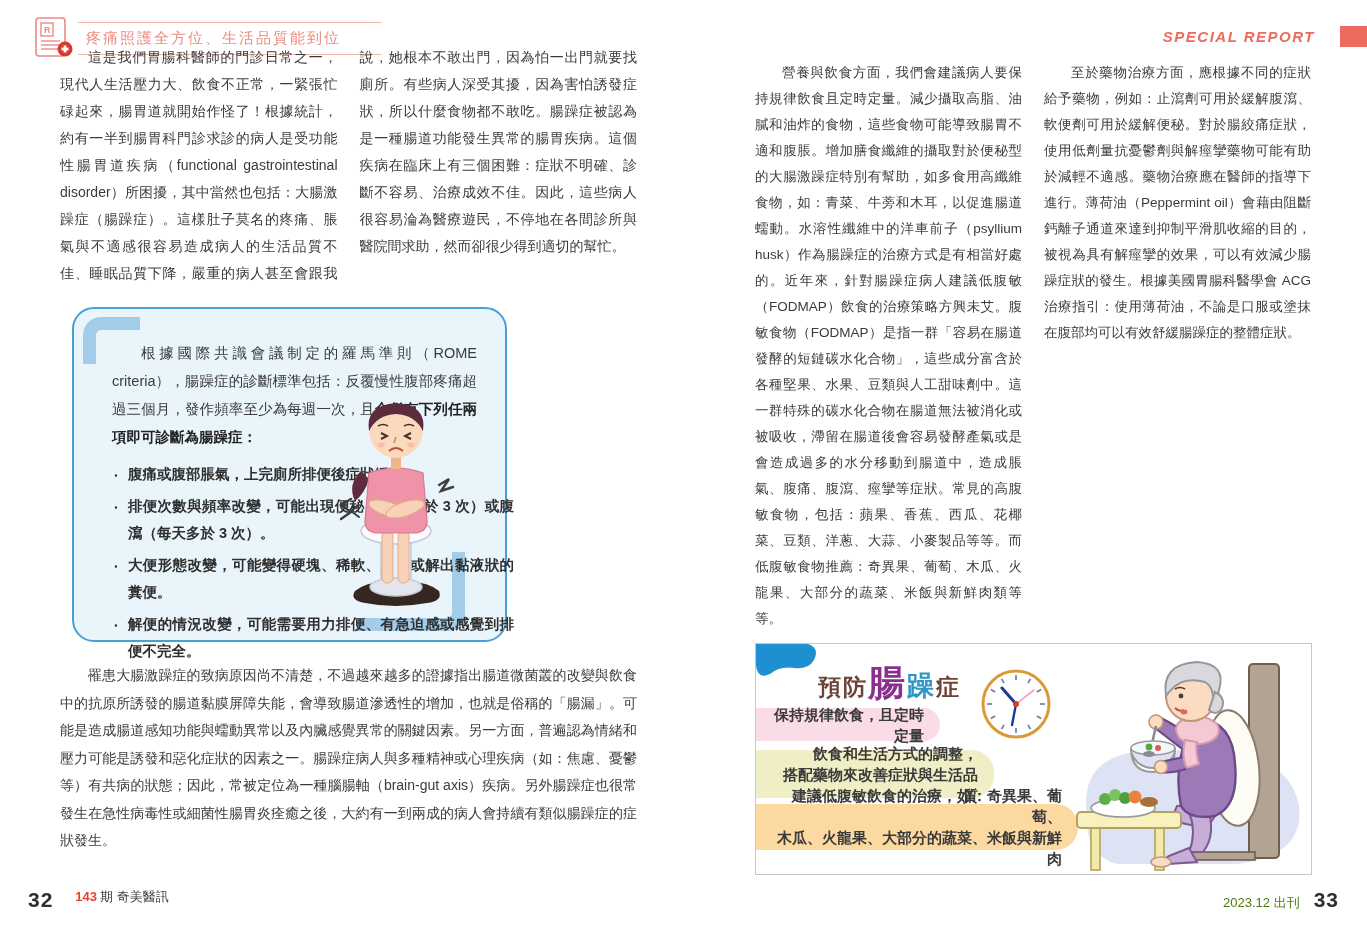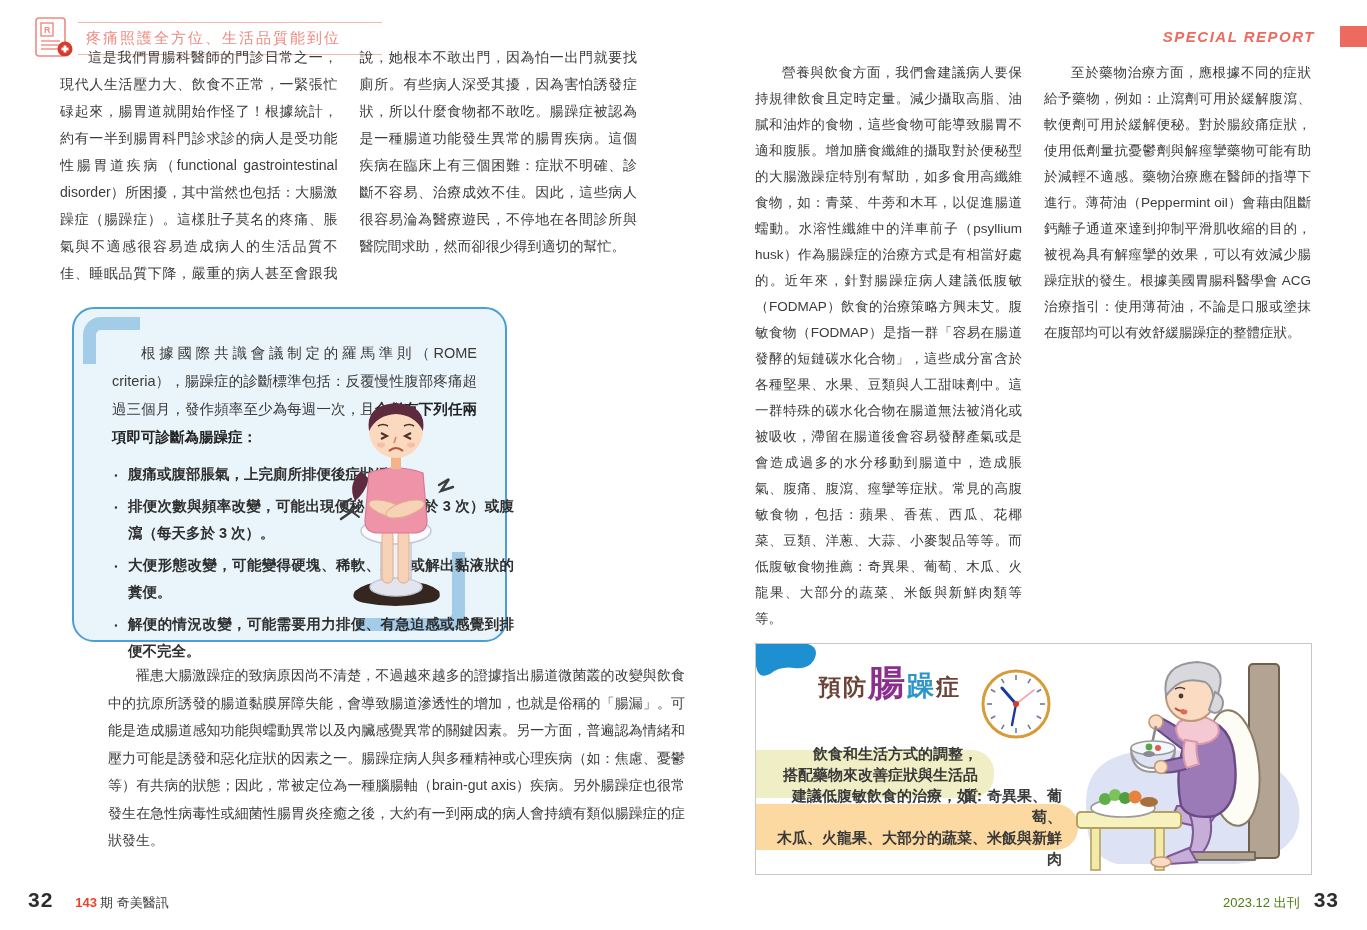"罹患大腸激躁症的致病原因尚不清楚，不過越來越多的證據指出腸道微菌叢的改變與飲食中" .left-bottom { margin-left: 48px -> none }
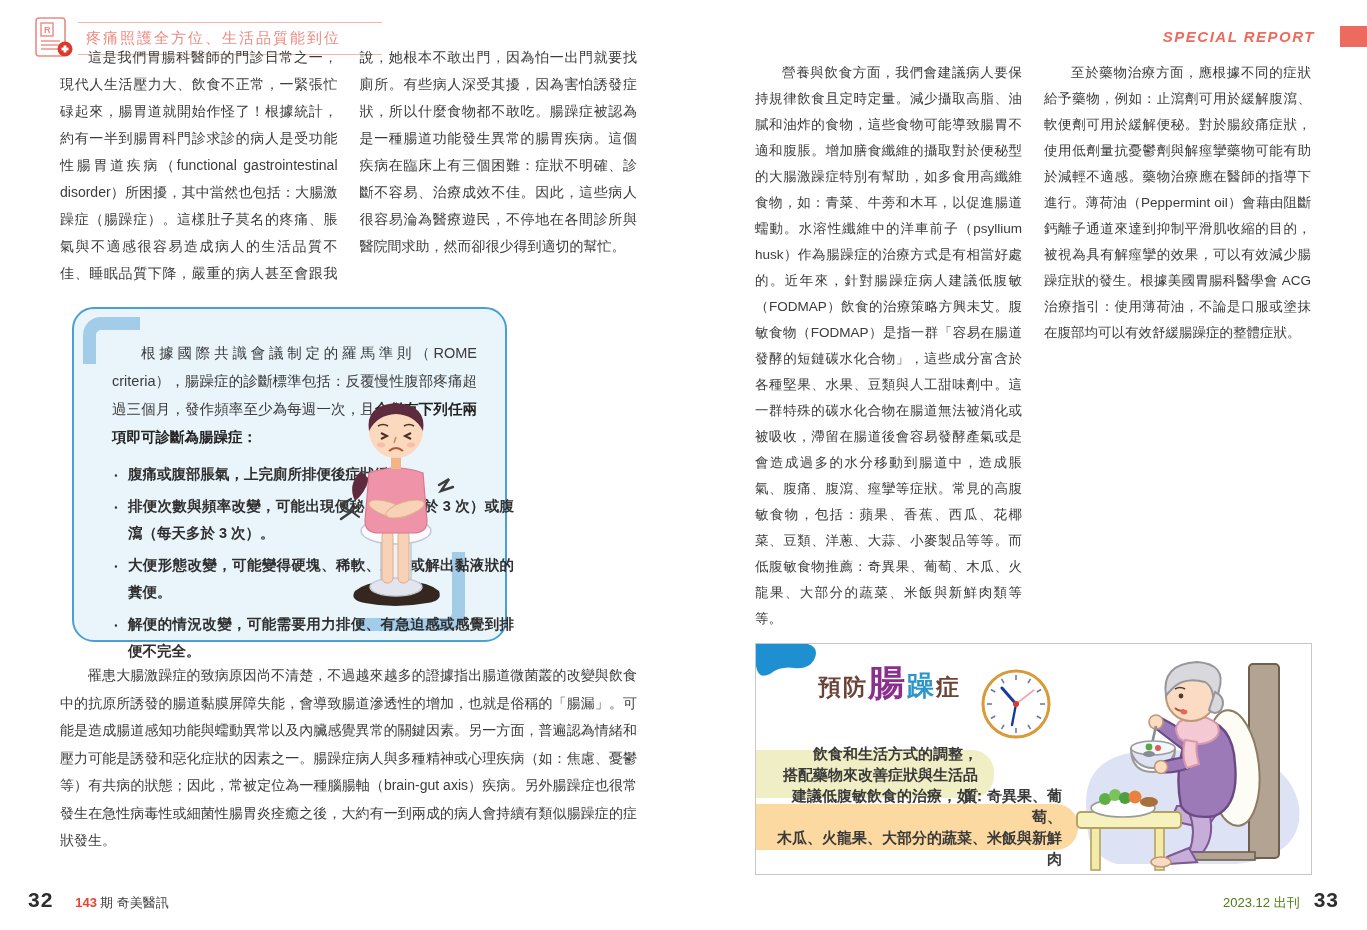"保持規律飲食，且定時定量" div.tip { html: none -> <div>保持規律飲食，且定時定量</div> }
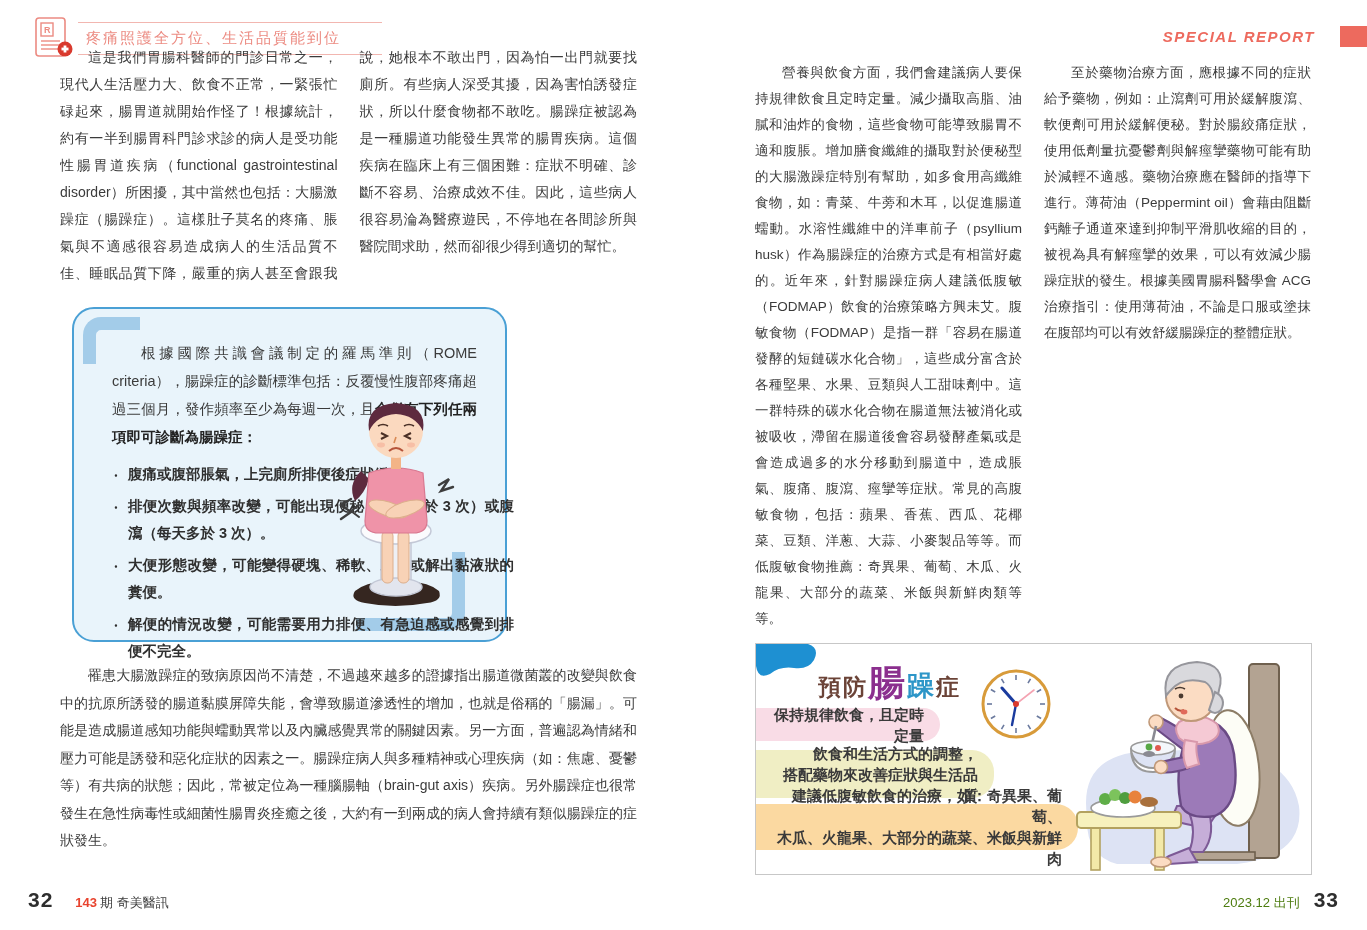"32" .footer-left { align-items: flex-end -> flex-start }
